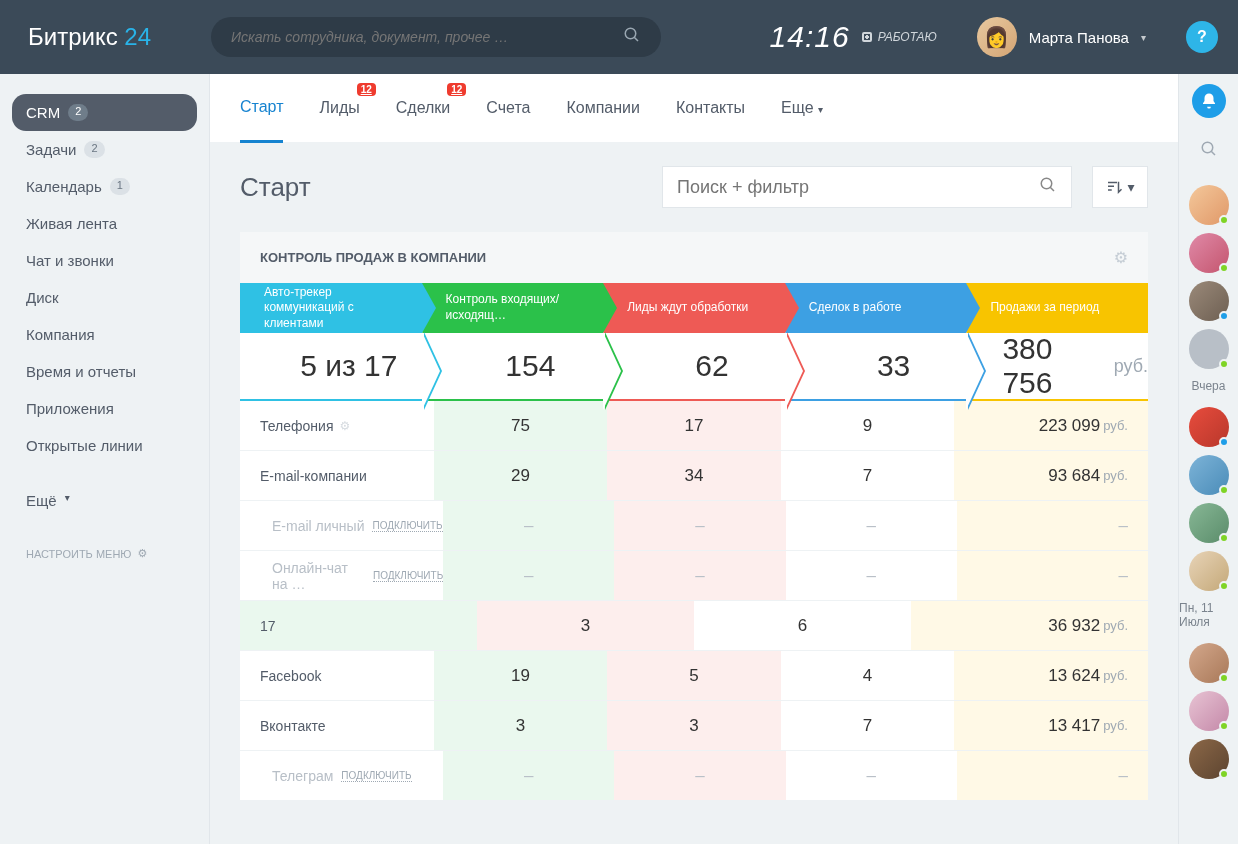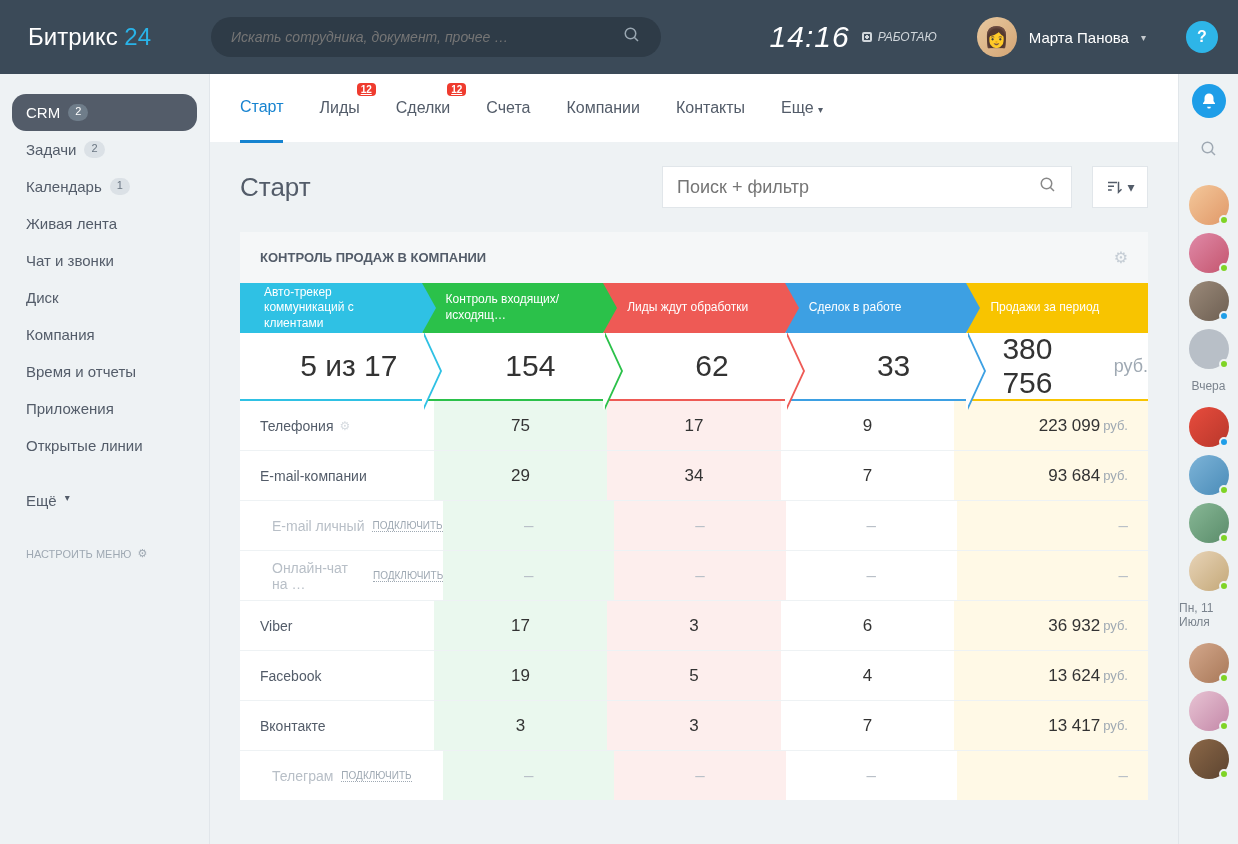"Viber" div.cell { html: <div> <span>Viber</span> </div> -> none }
